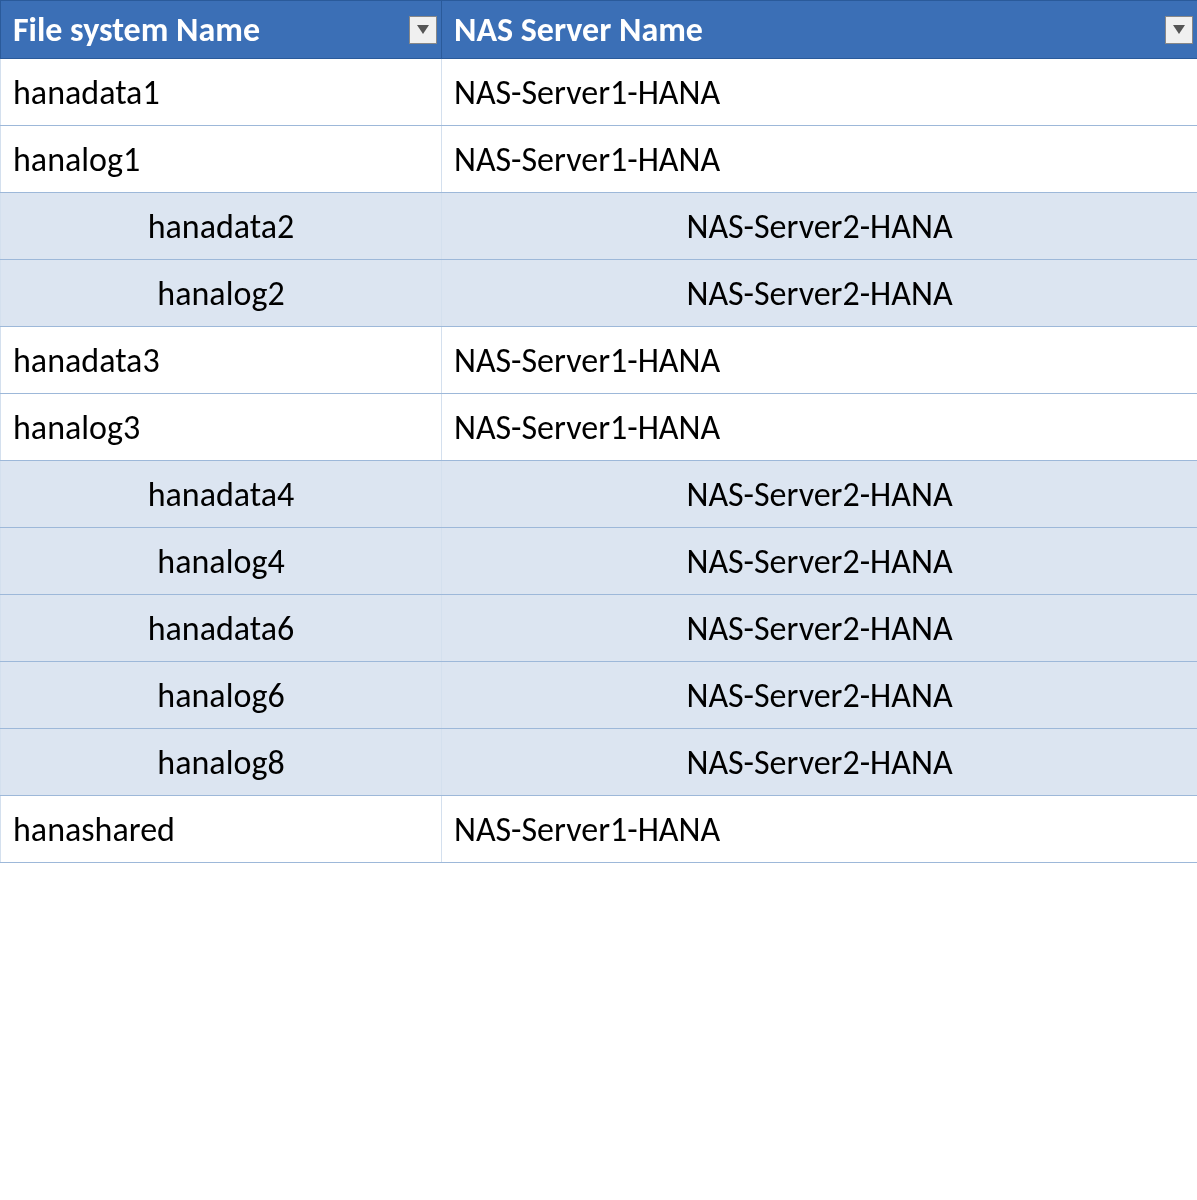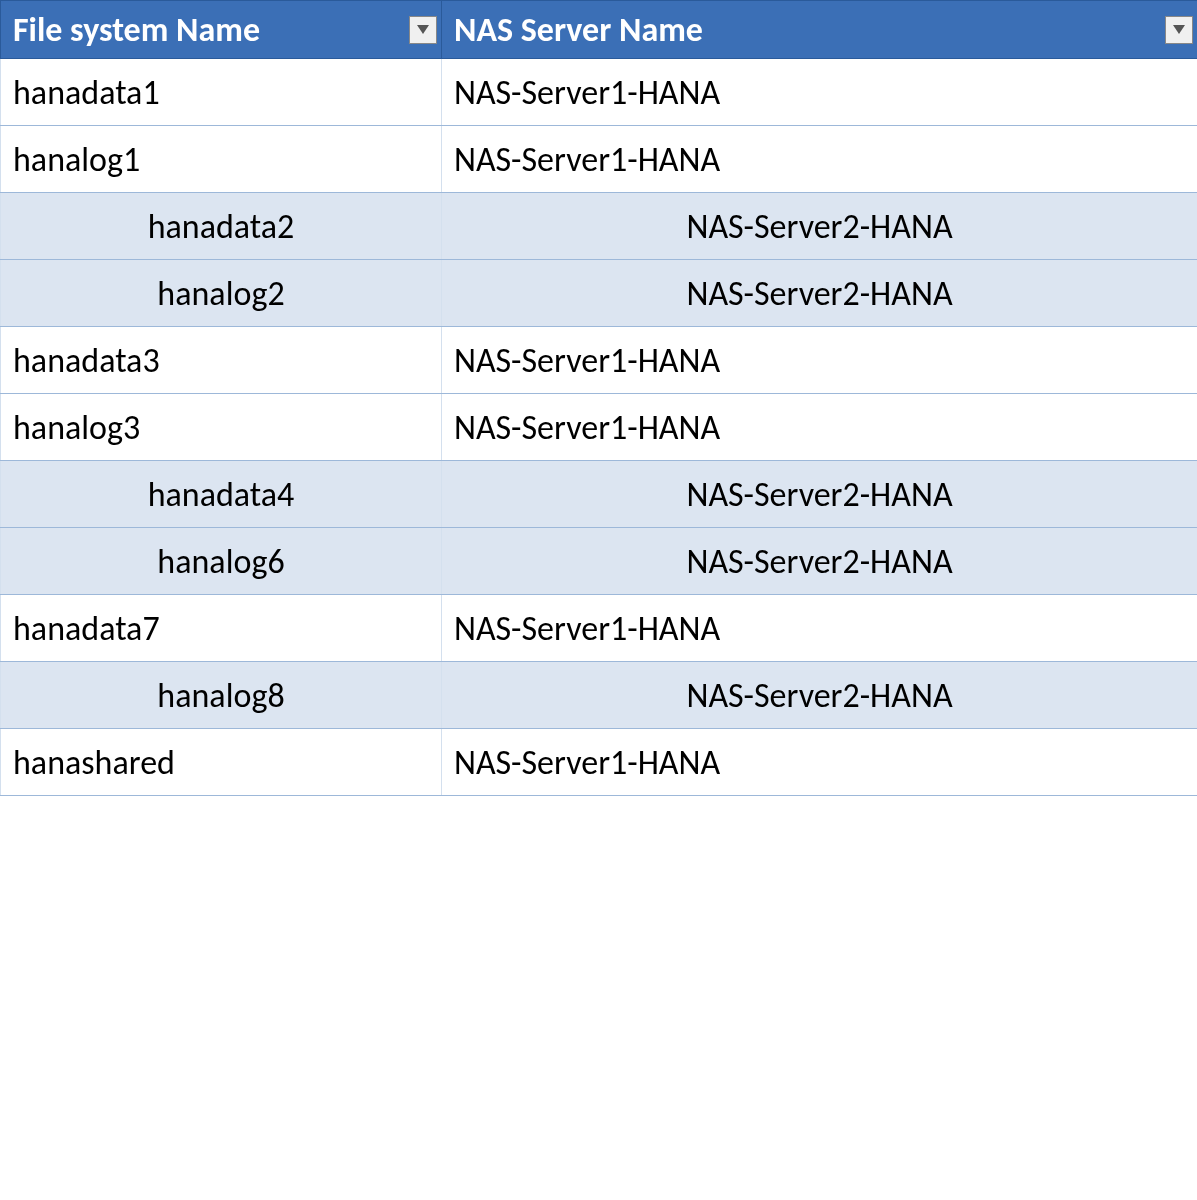"hanalog4" tr.shade { html: none -> <tr> <td>hanalog4</td> <td>NAS-Server2-HANA</td> </tr> }
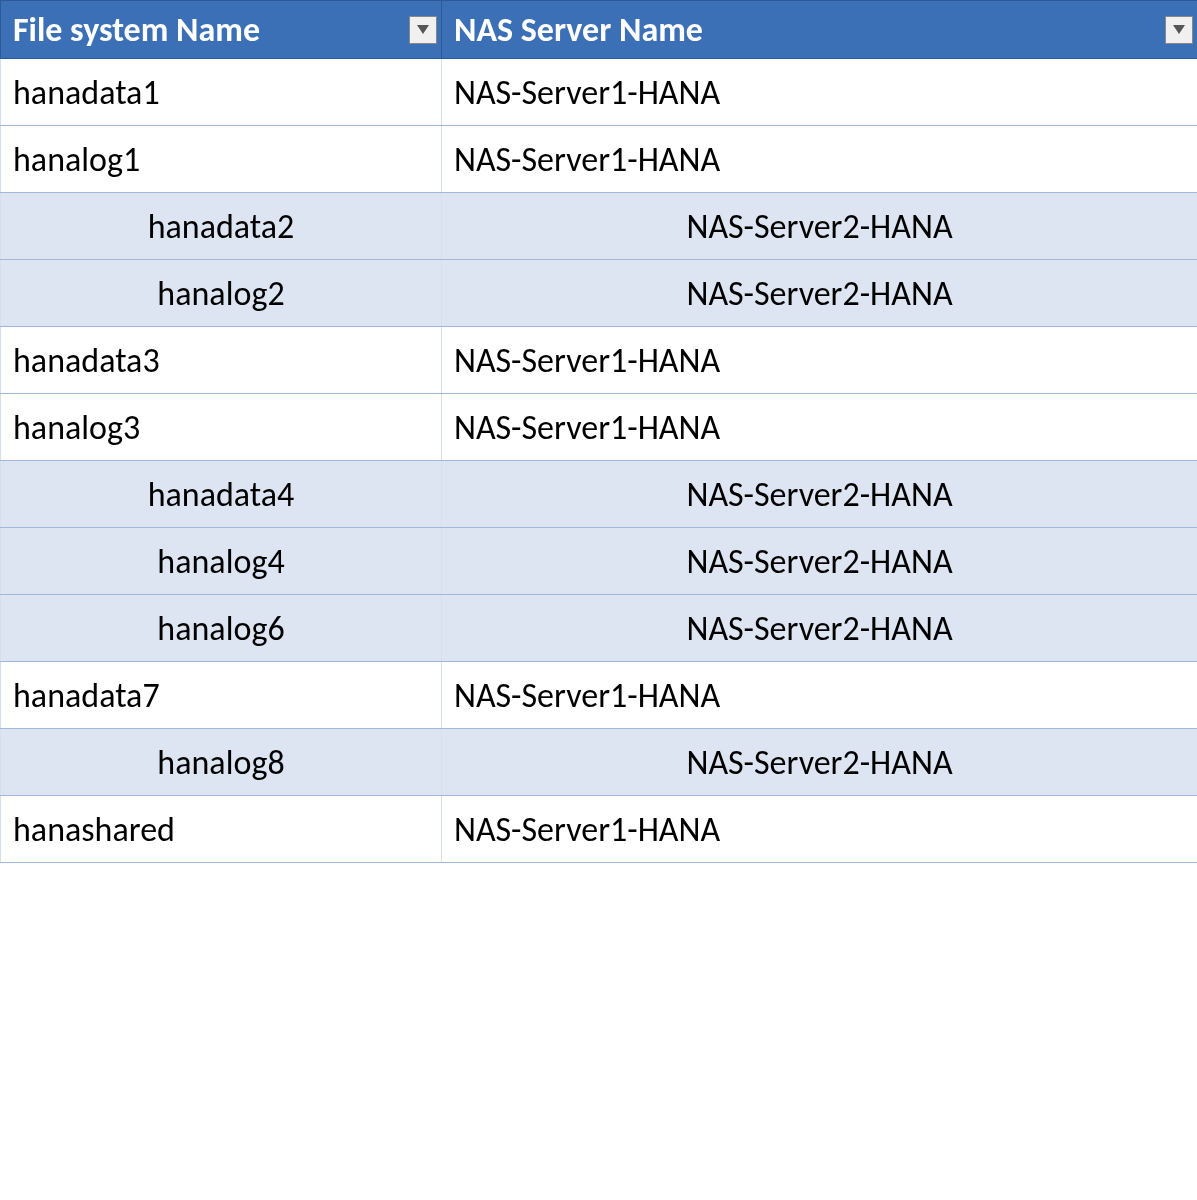"hanadata6" tr.shade { html: none -> <tr> <td>hanadata6</td> <td>NAS-Server2-HANA</td> </tr> }
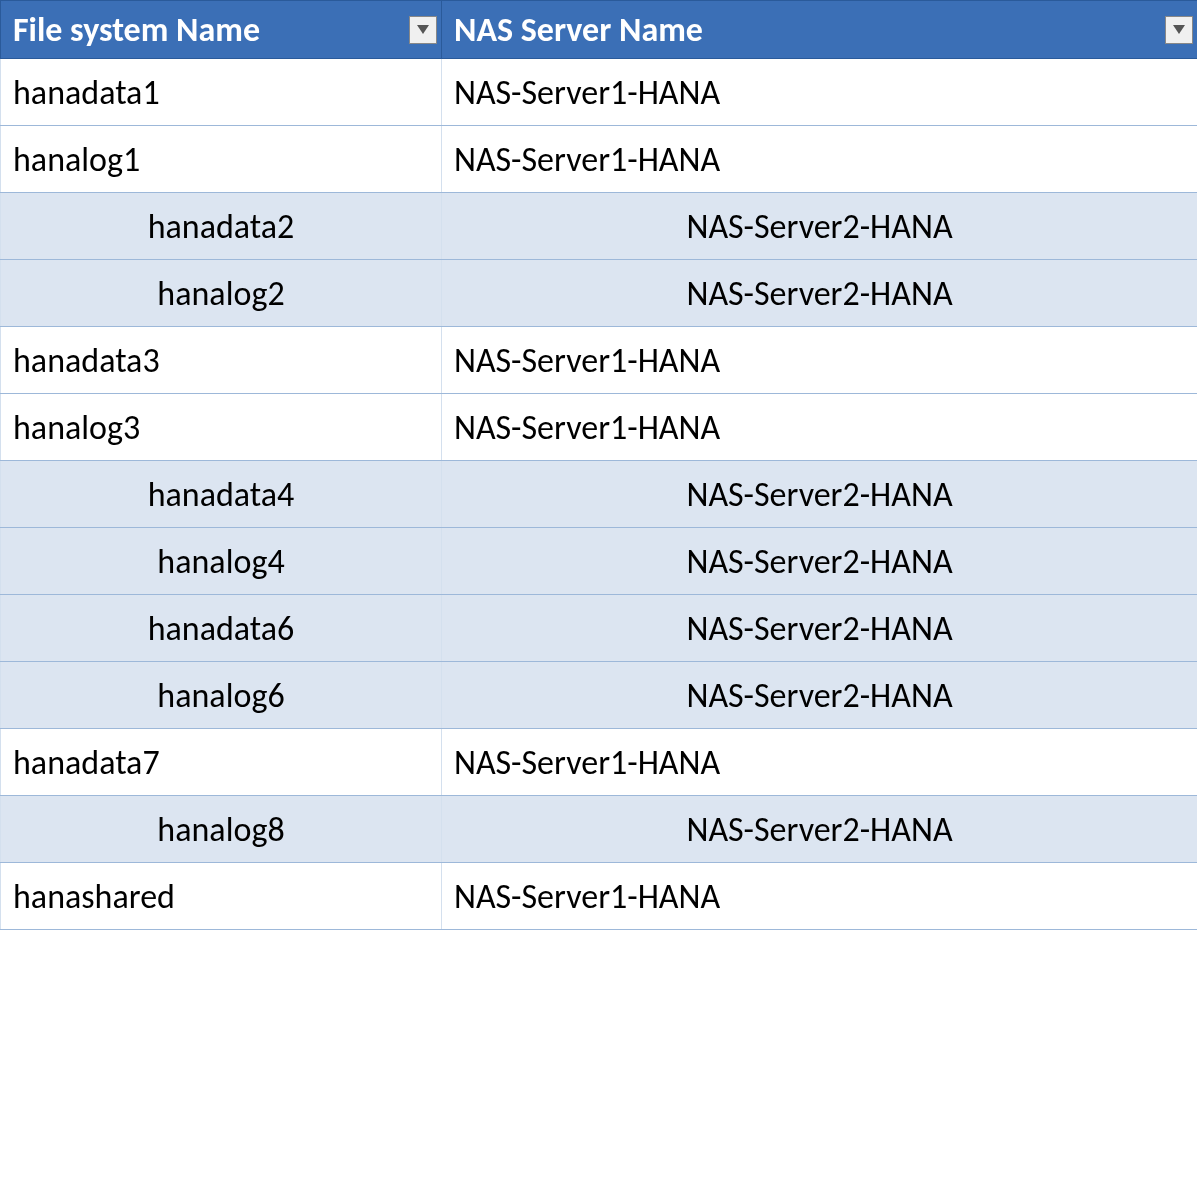"hanadata7" tr.white { html: <tr> <td>hanadata7</td> <td>NAS-Server1-HANA</td> </tr> -> none }
